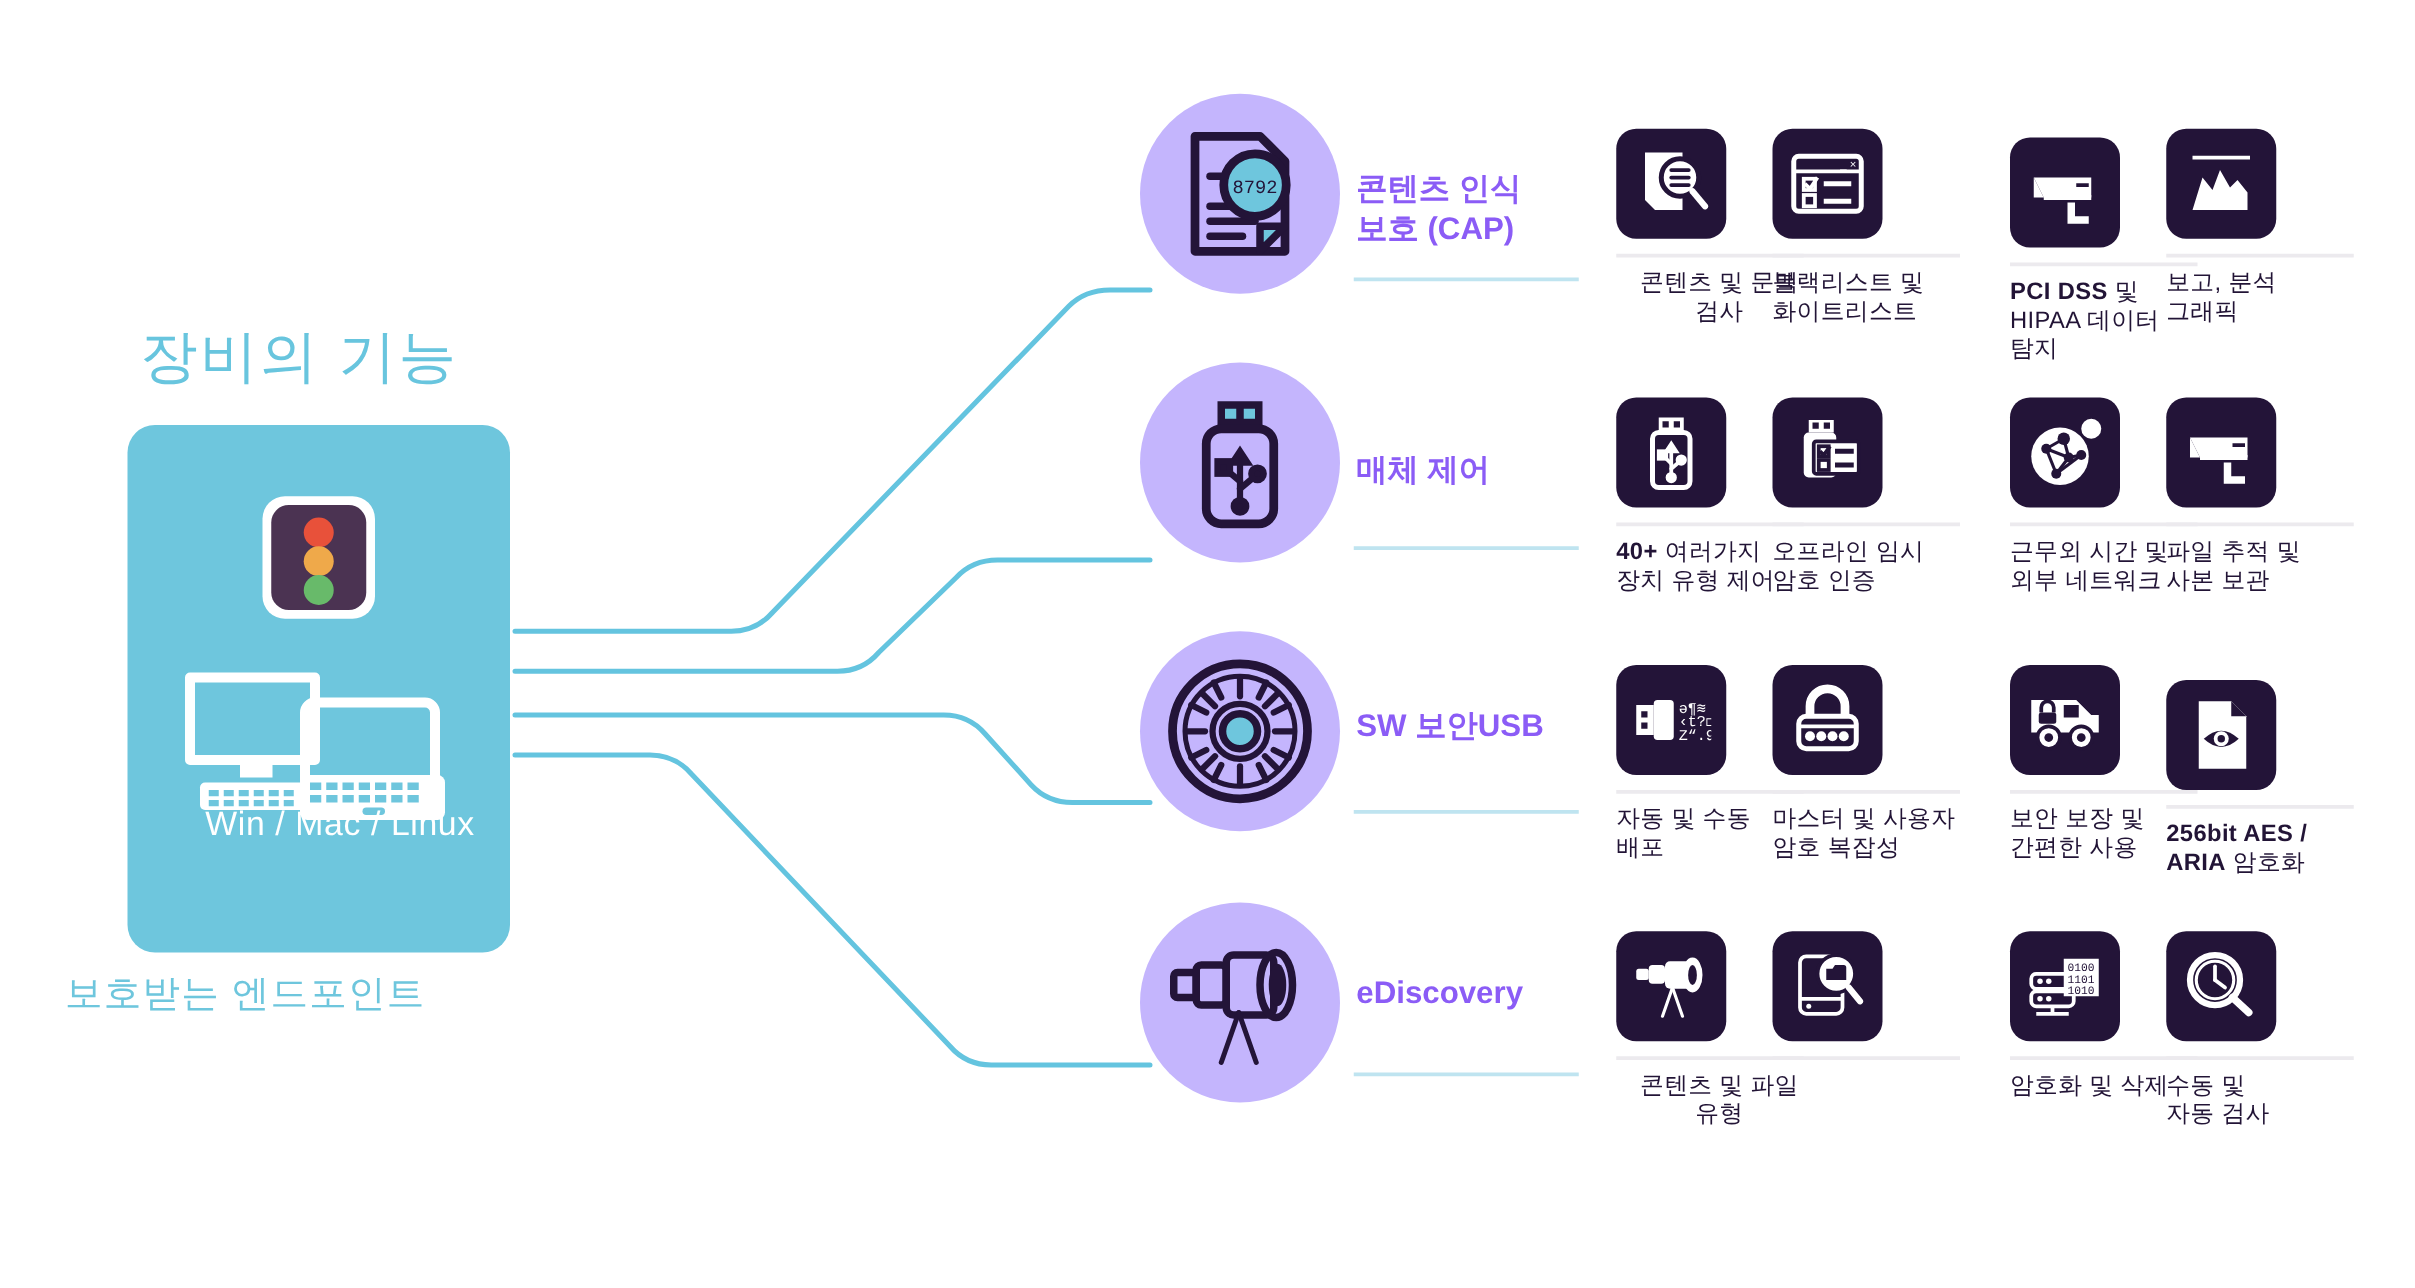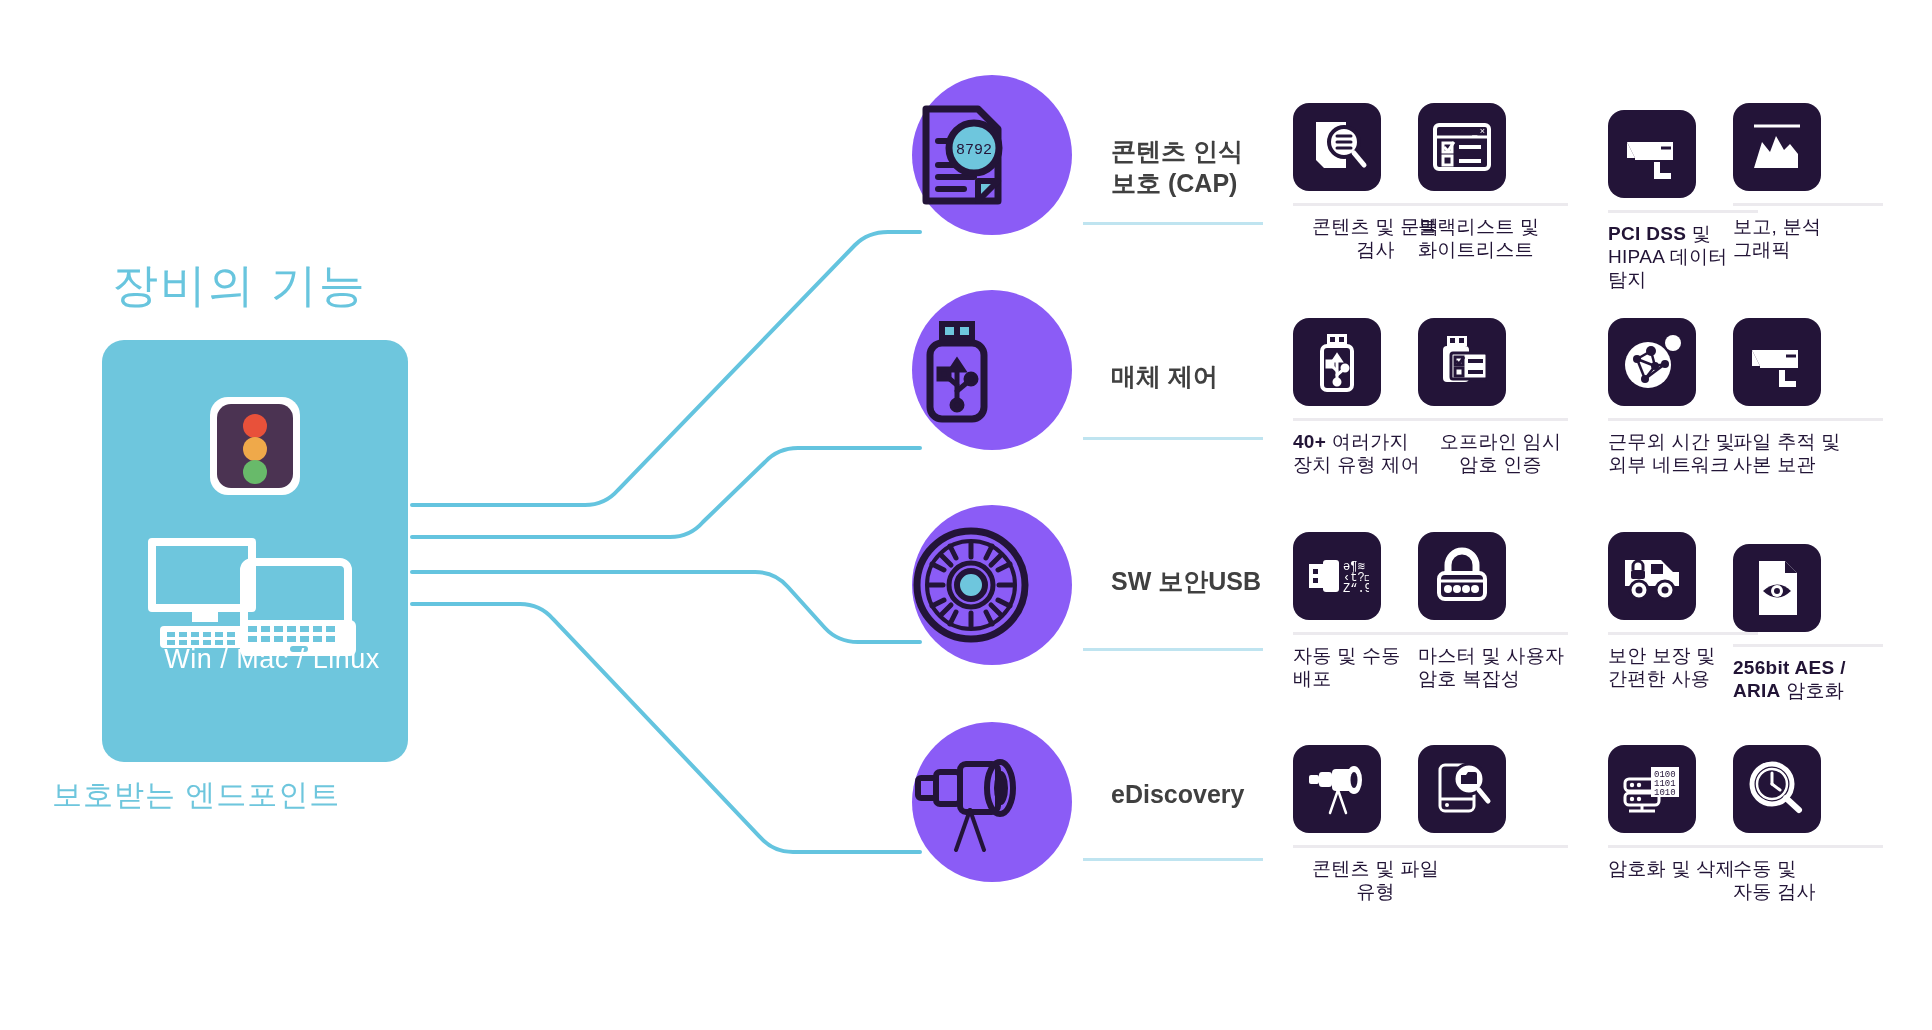"8792" .cat-circle { background: #8b5cf6 -> #c4b5fd; justify-content: flex-start -> center }
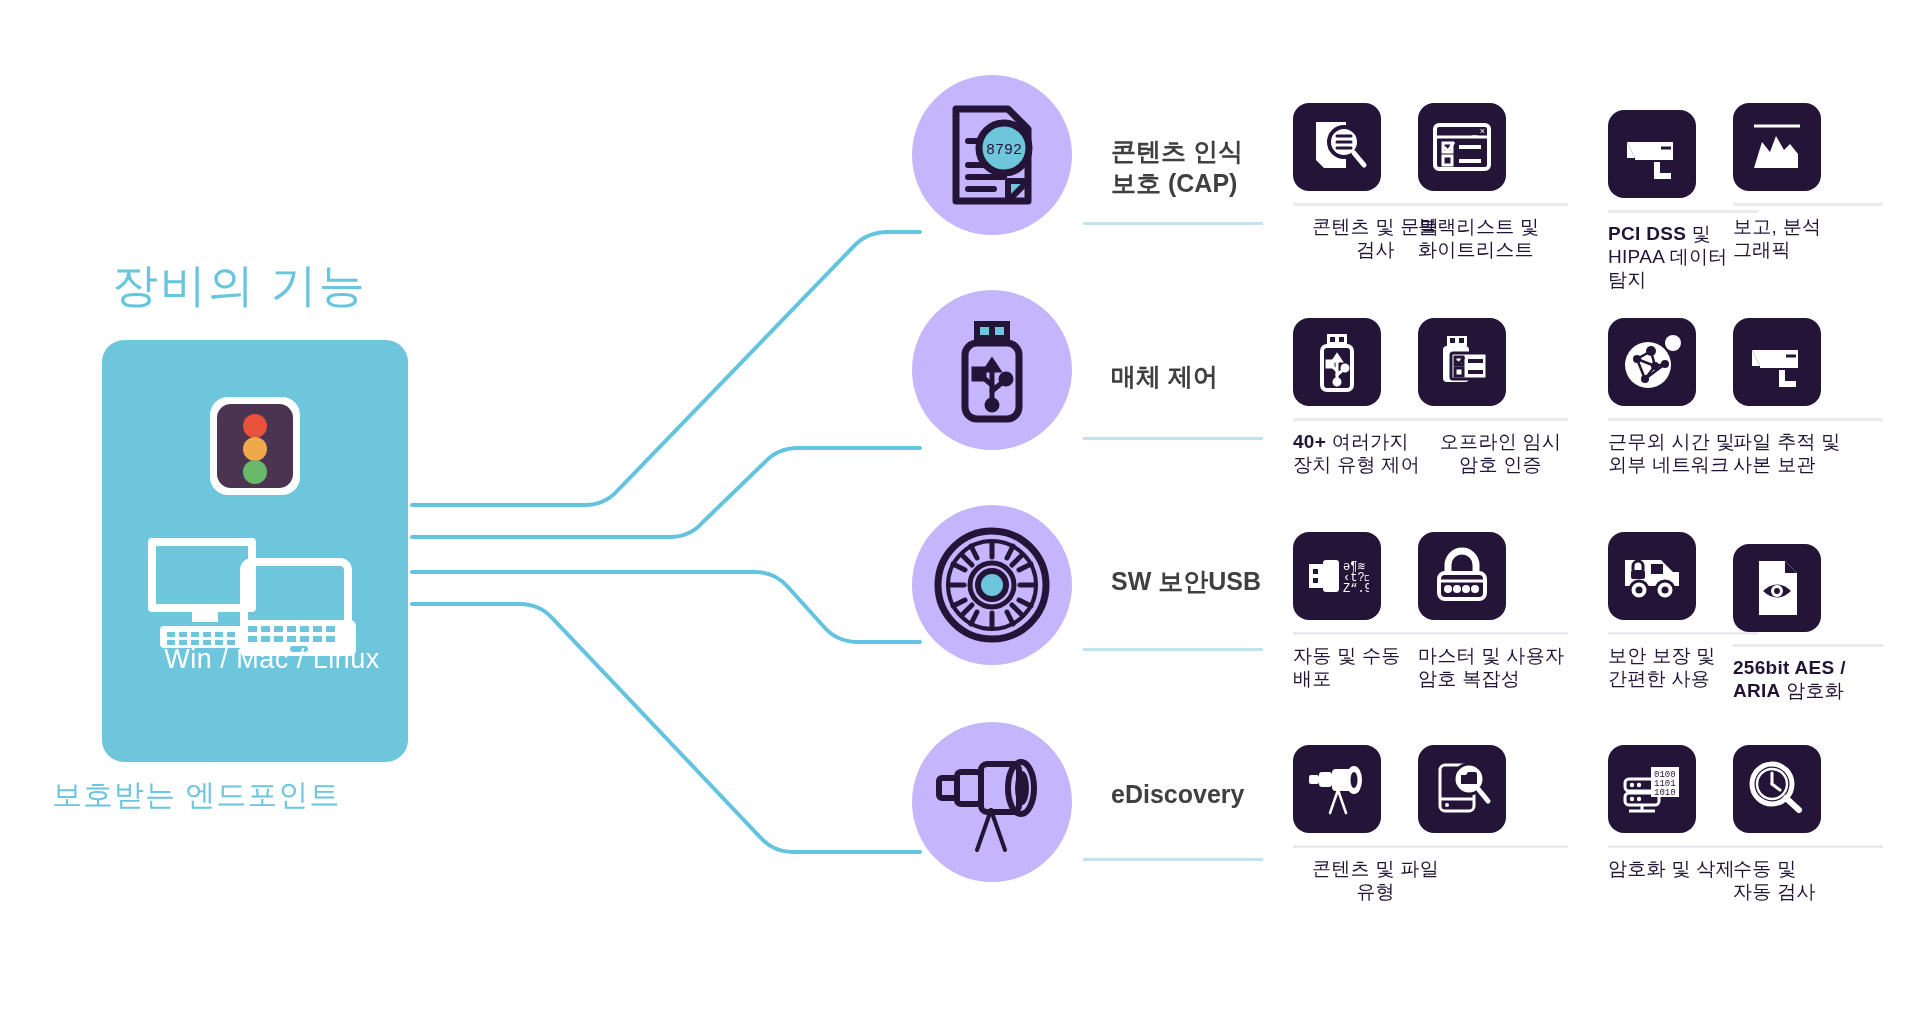"콘텐츠 인식" .cat-label { color: #404040 -> #8b5cf6; left: 1111px -> 1085px }
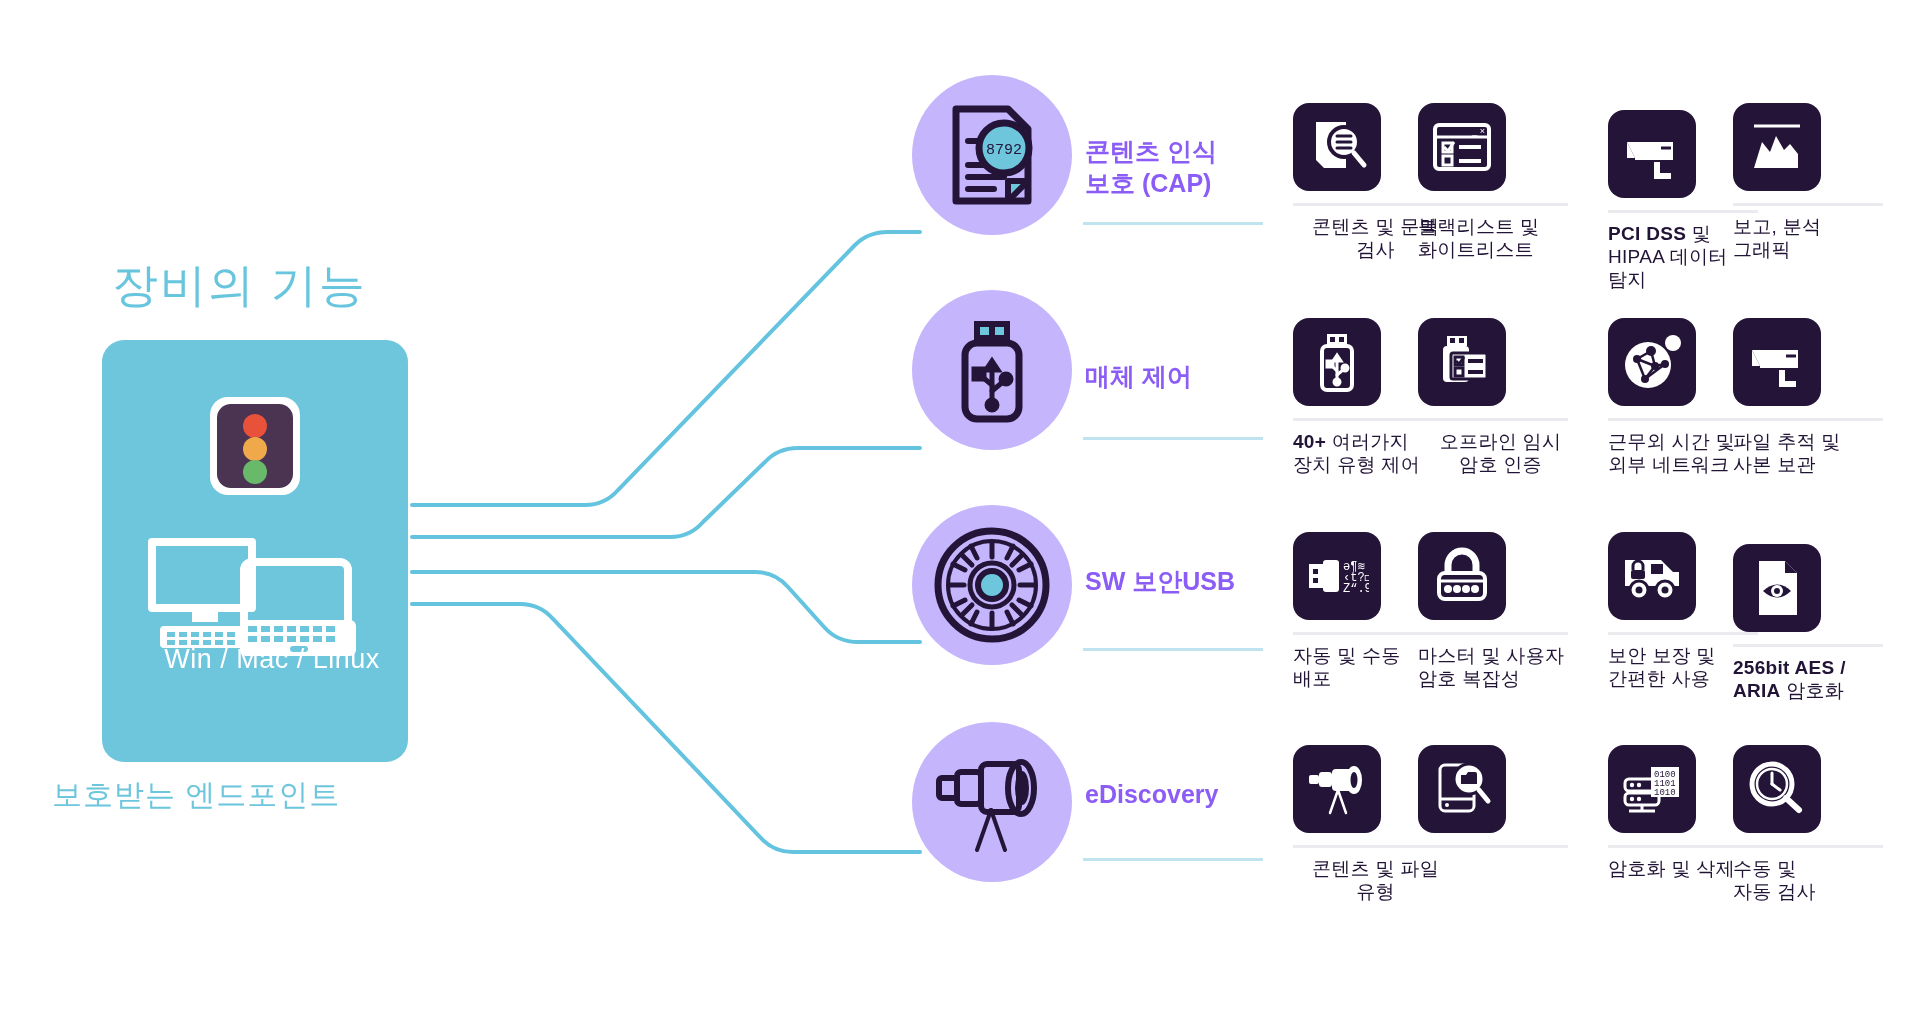"오프라인 임시" div.feature { text-align: center -> none }
